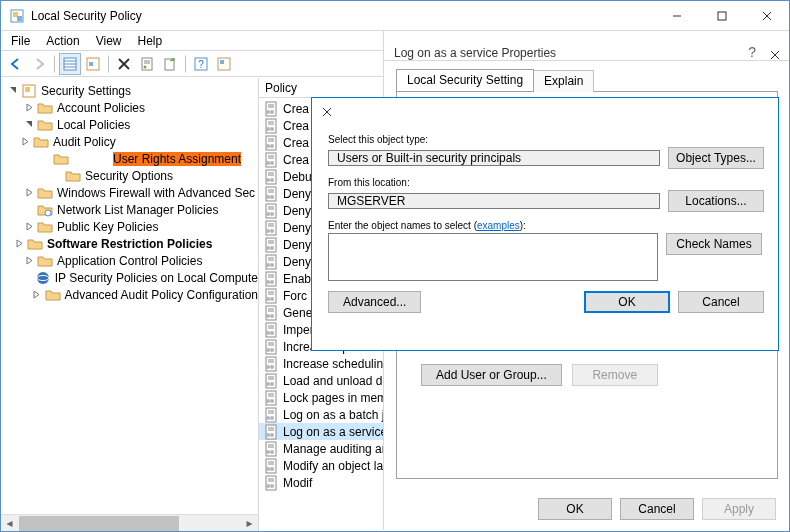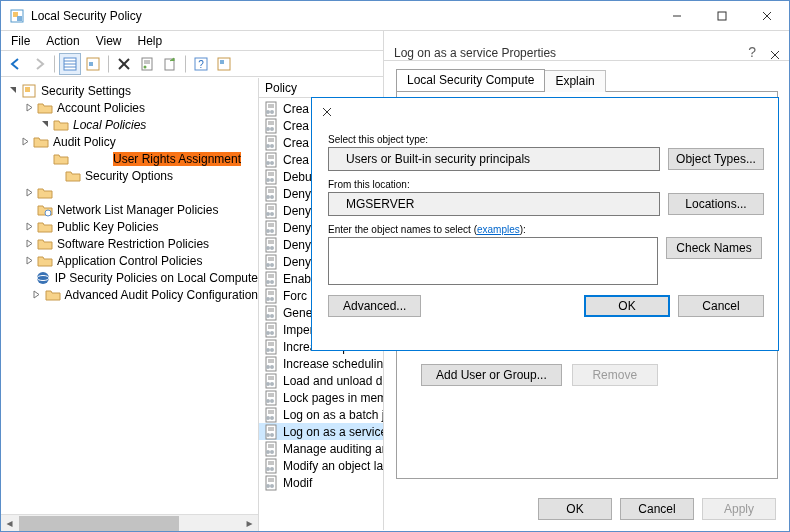"Local Security Compute" div.tab { text: Compute -> Setting }
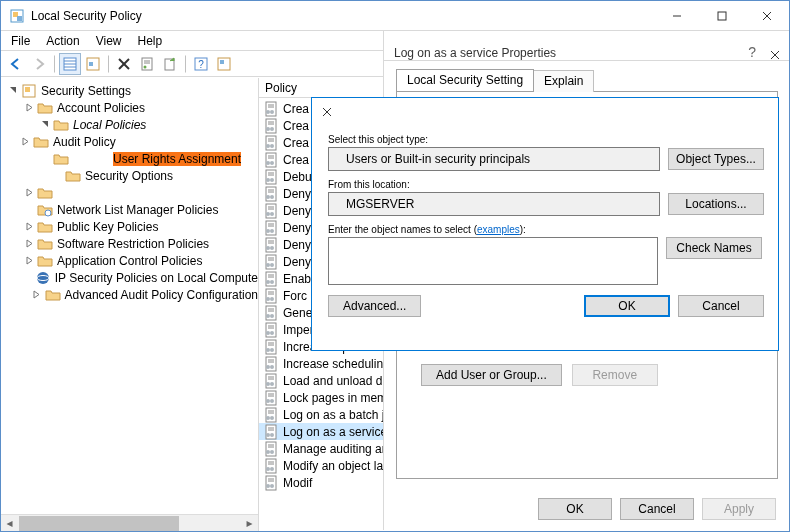"Local Policies" div.row { font-style: italic -> none; padding-left: 36px -> 20px }
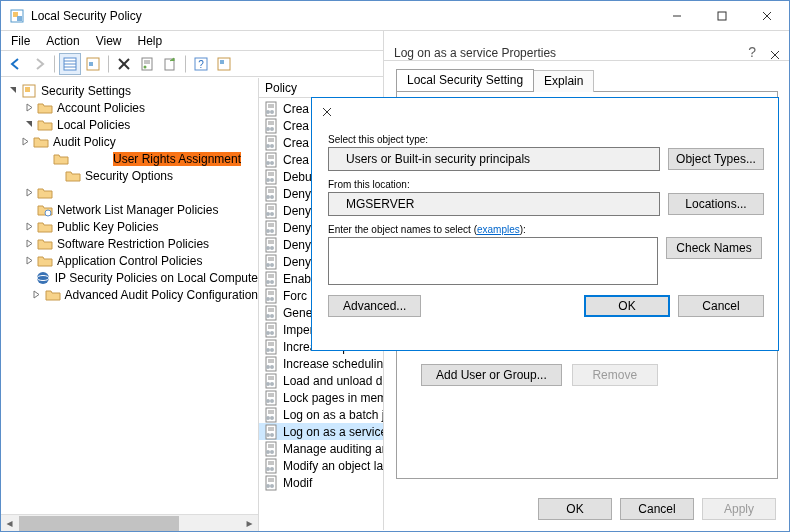"Users or Built-in security principals" .seldlg .txt { height: 24px -> 16px; padding: 2px 17px -> 2px 8px }
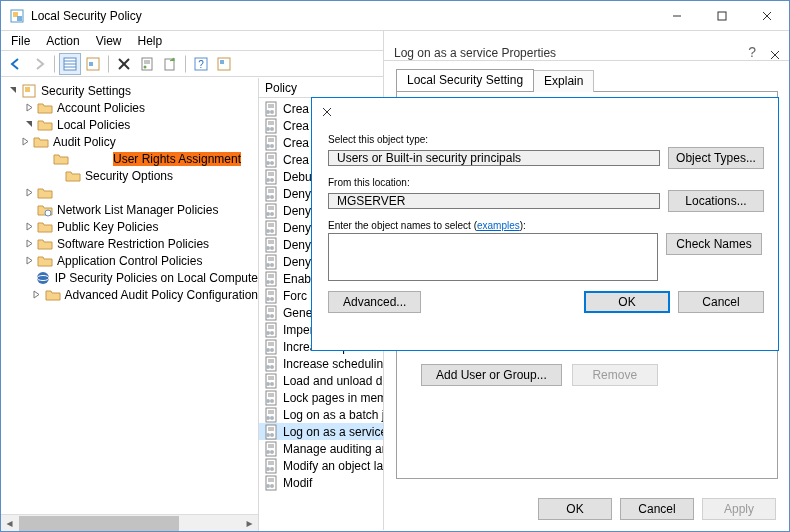"Windows Firewall with Advanced Sec" span.label { html: none -> <span>Windows Firewall with Advanced Sec</span> }
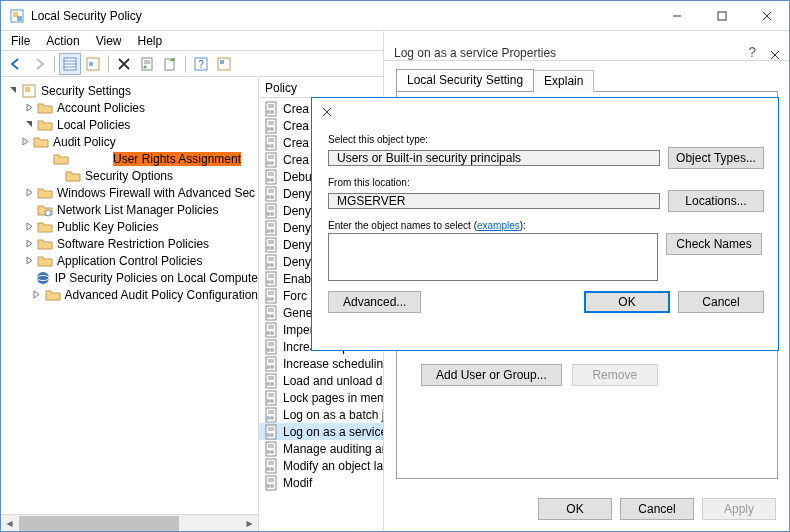"Software Restriction Policies" div.row { font-weight: none -> bold; padding-left: 20px -> 10px }
